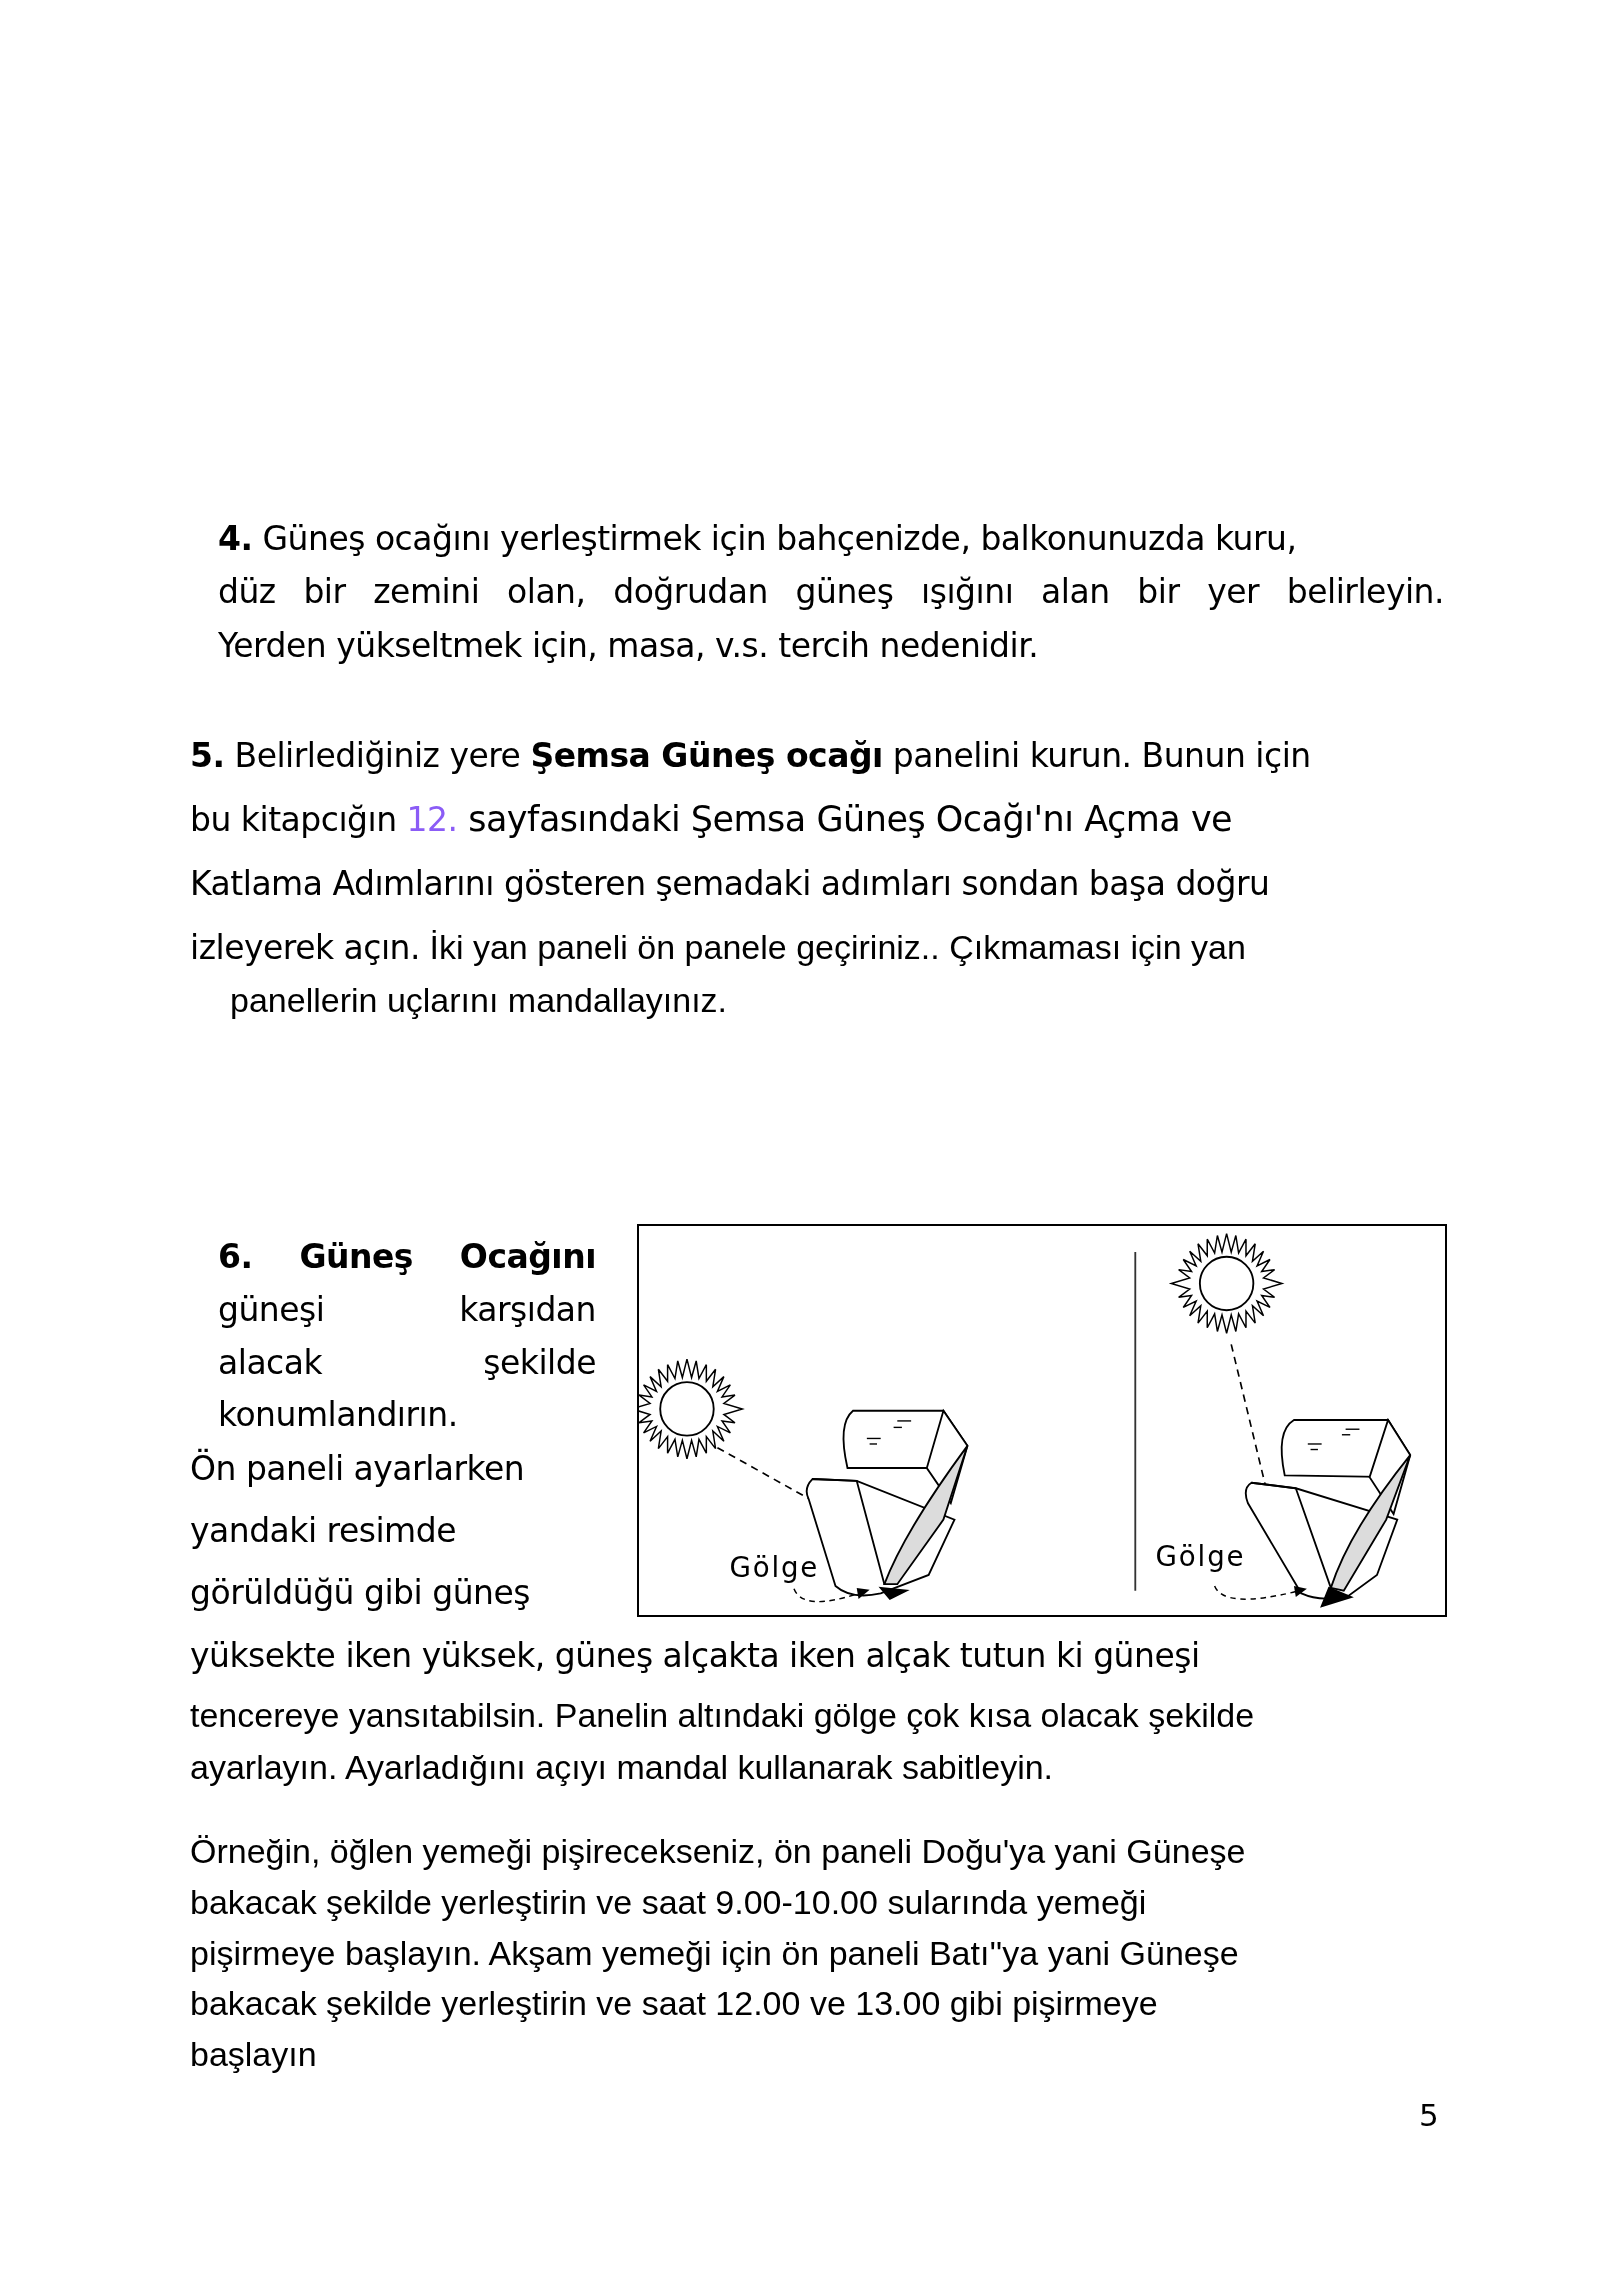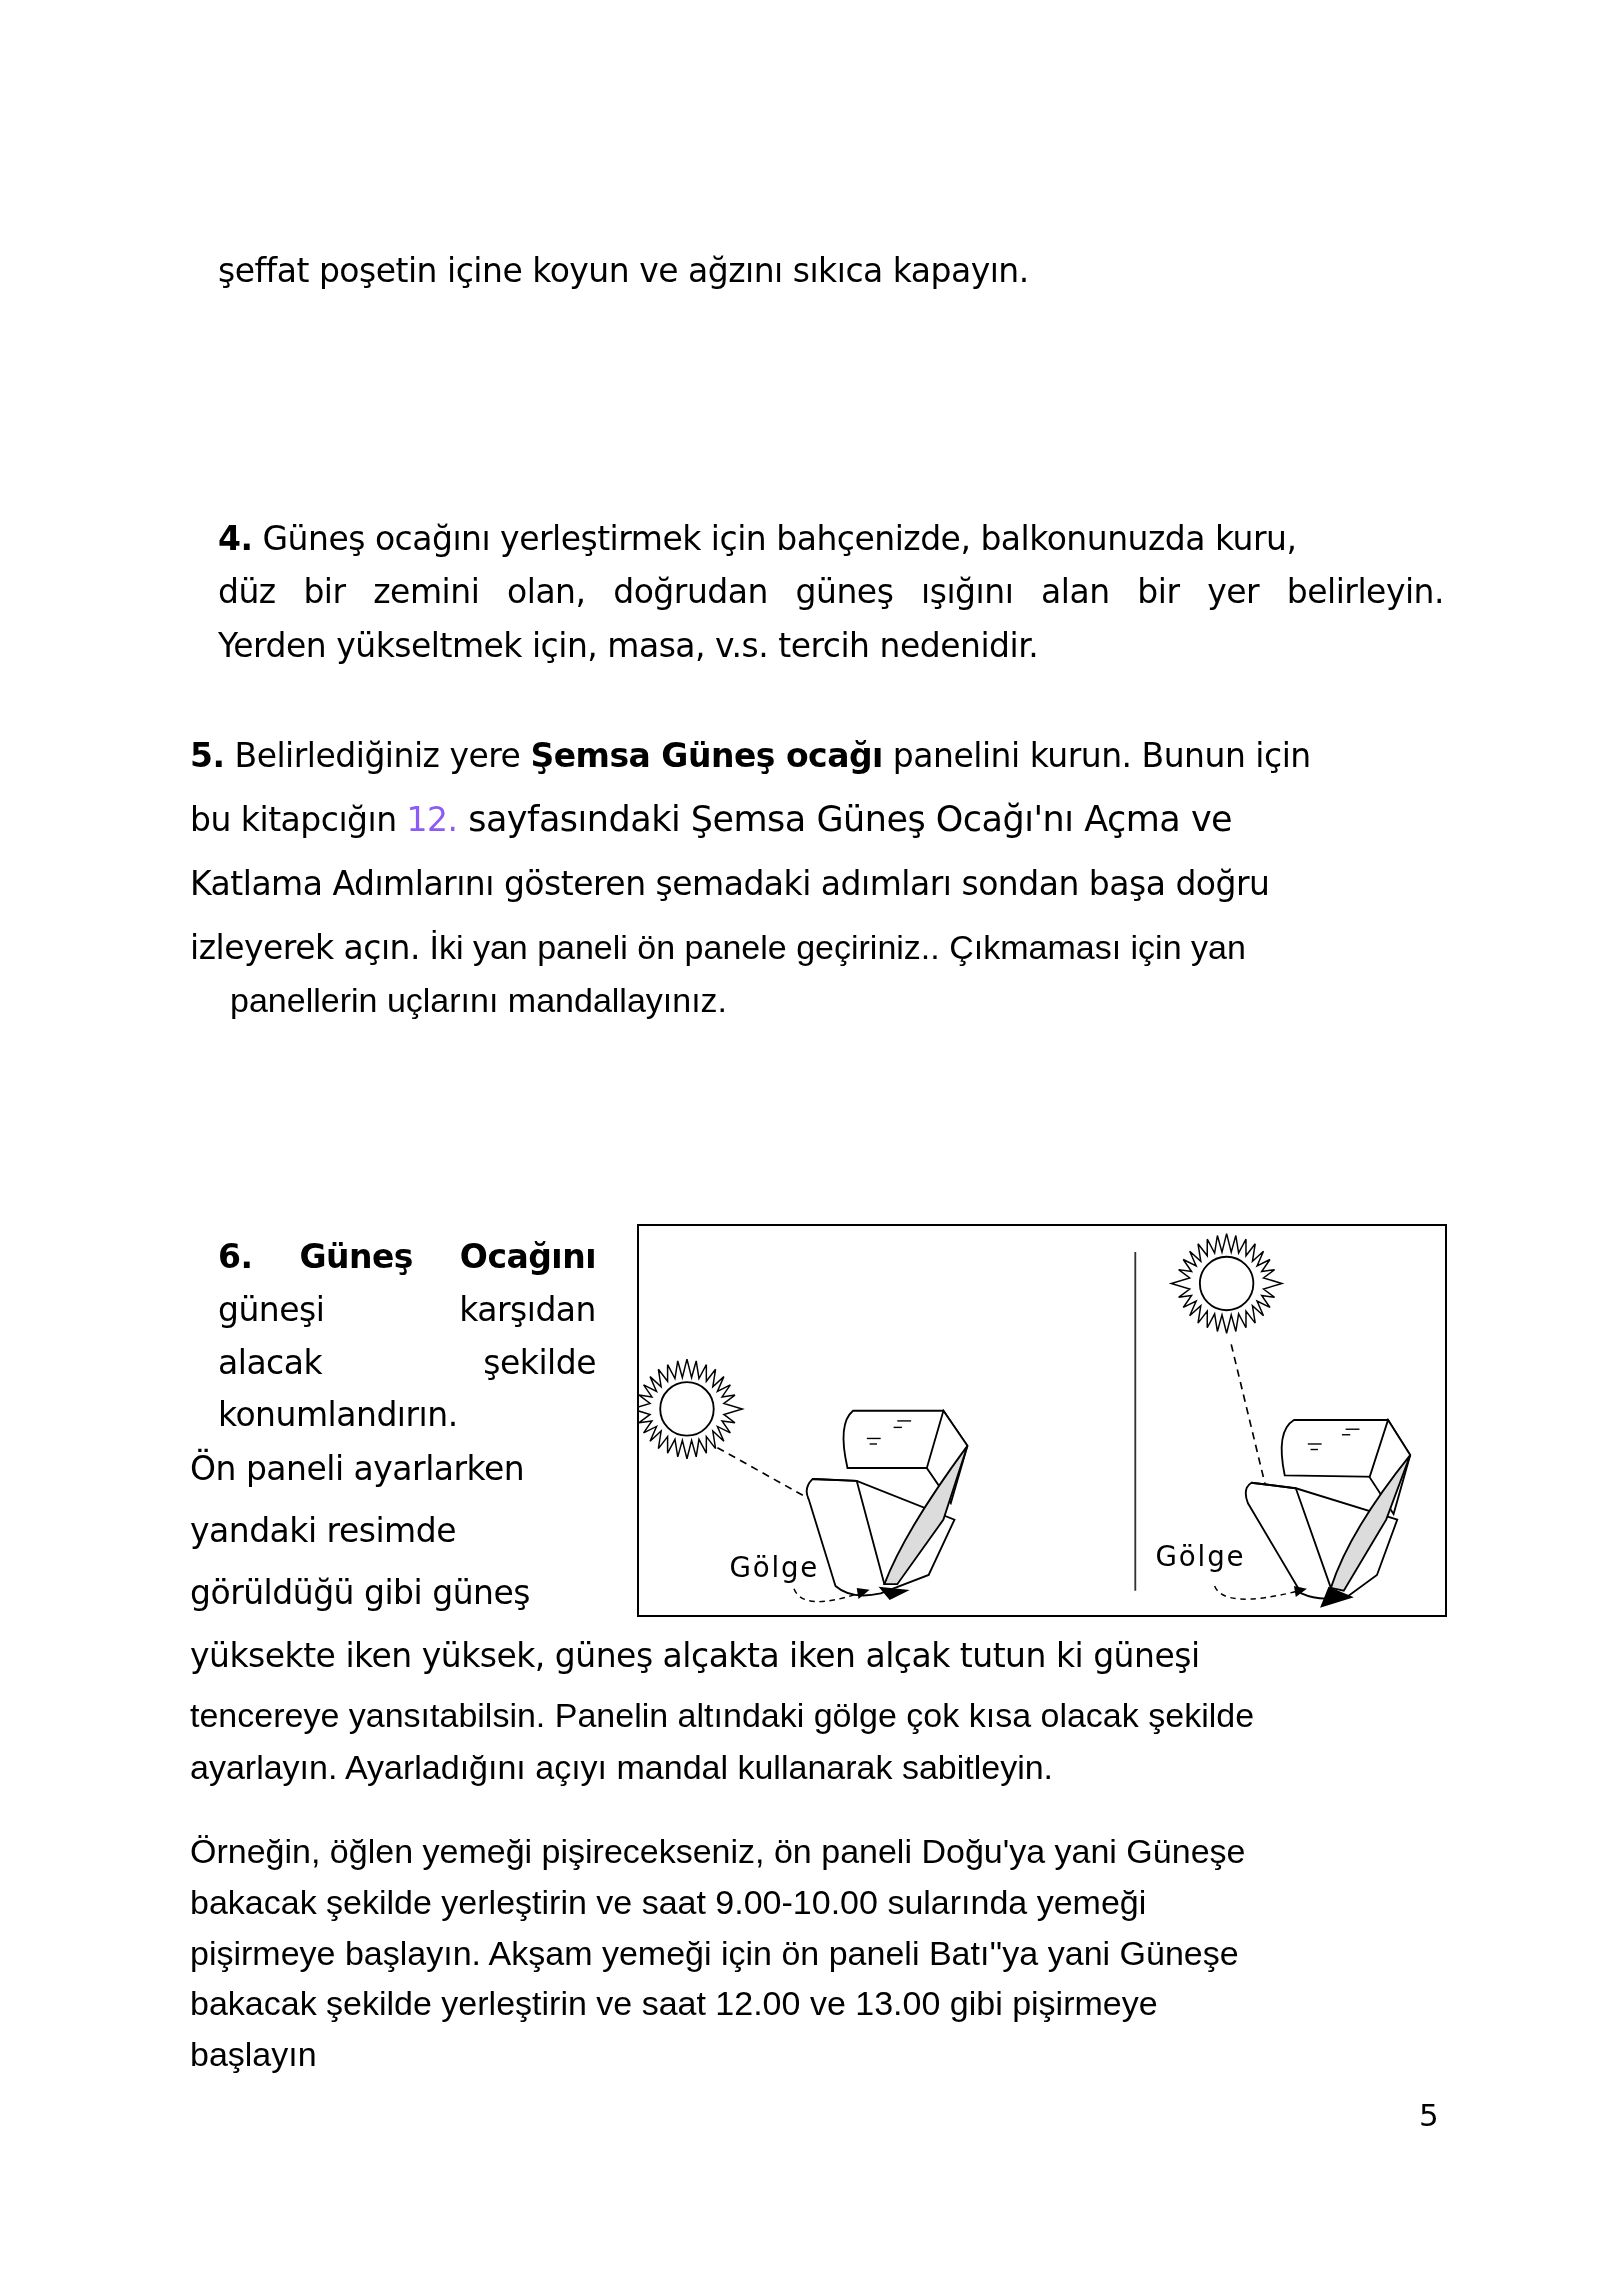"şeffat poşetin içine koyun ve" div.line { html: <div>şeffat poşetin içine koyun ve ağzını sıkıca kapayın.</div> -> none }
